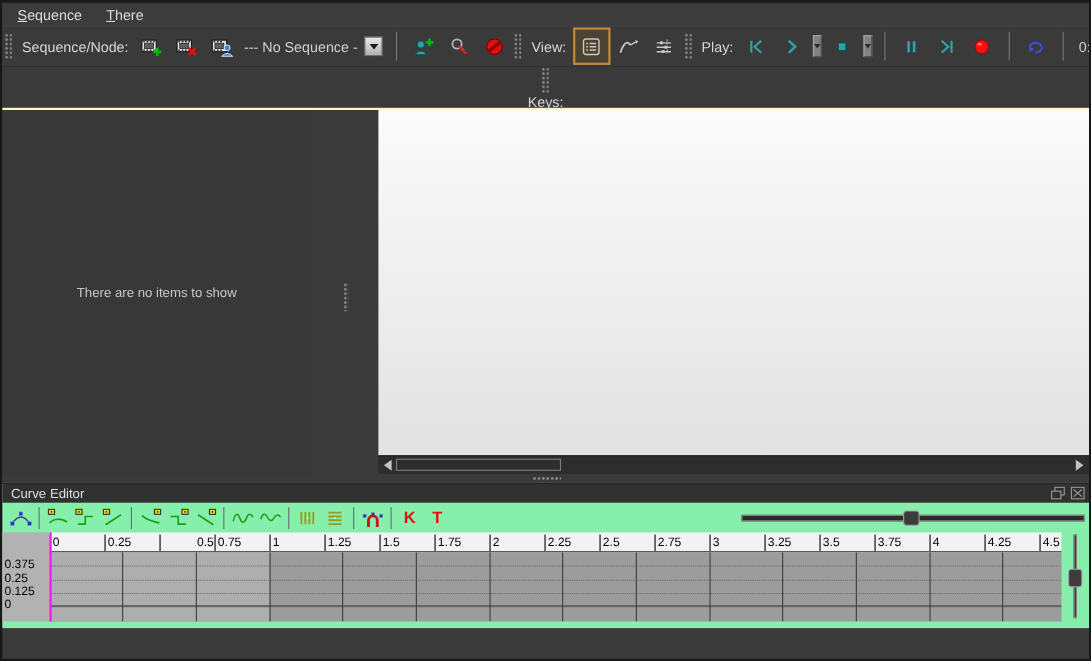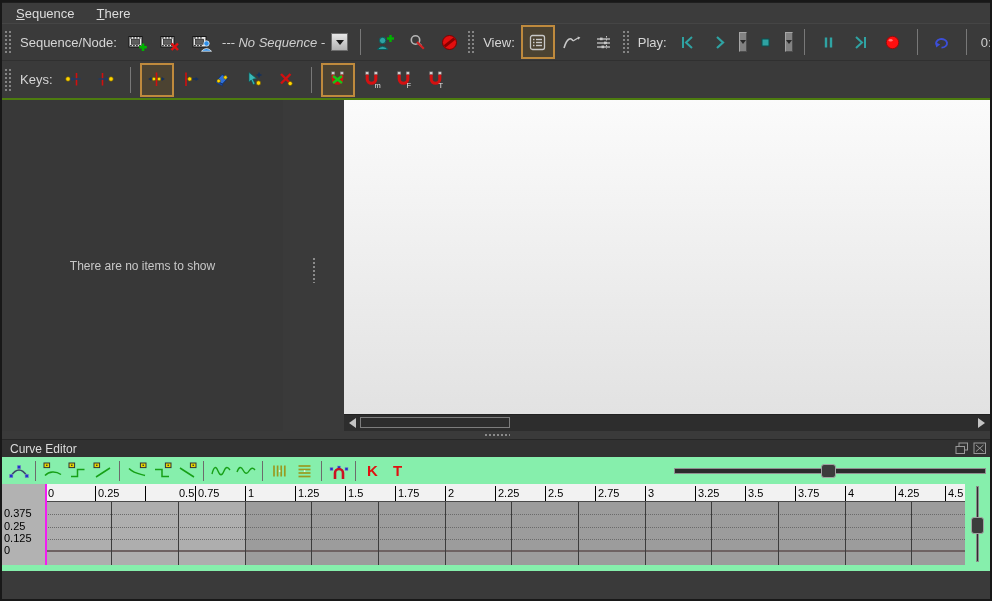"--- No Sequence -" .combo { font-style: italic -> none }
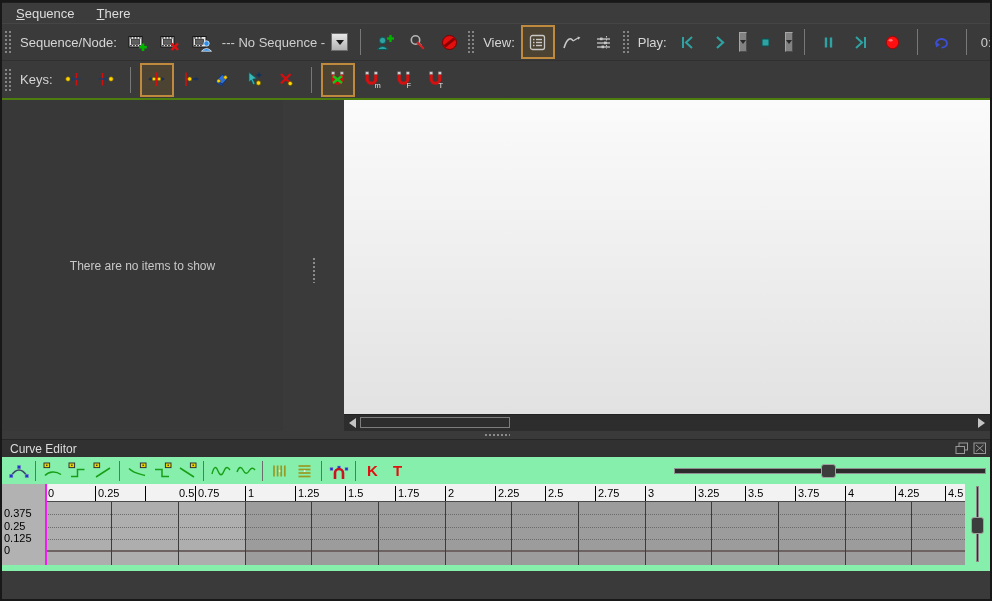"Keys:" .row2 { border-bottom: 2px solid #4d7c0f -> 2px solid #fef9c3; flex-direction: none -> column }
